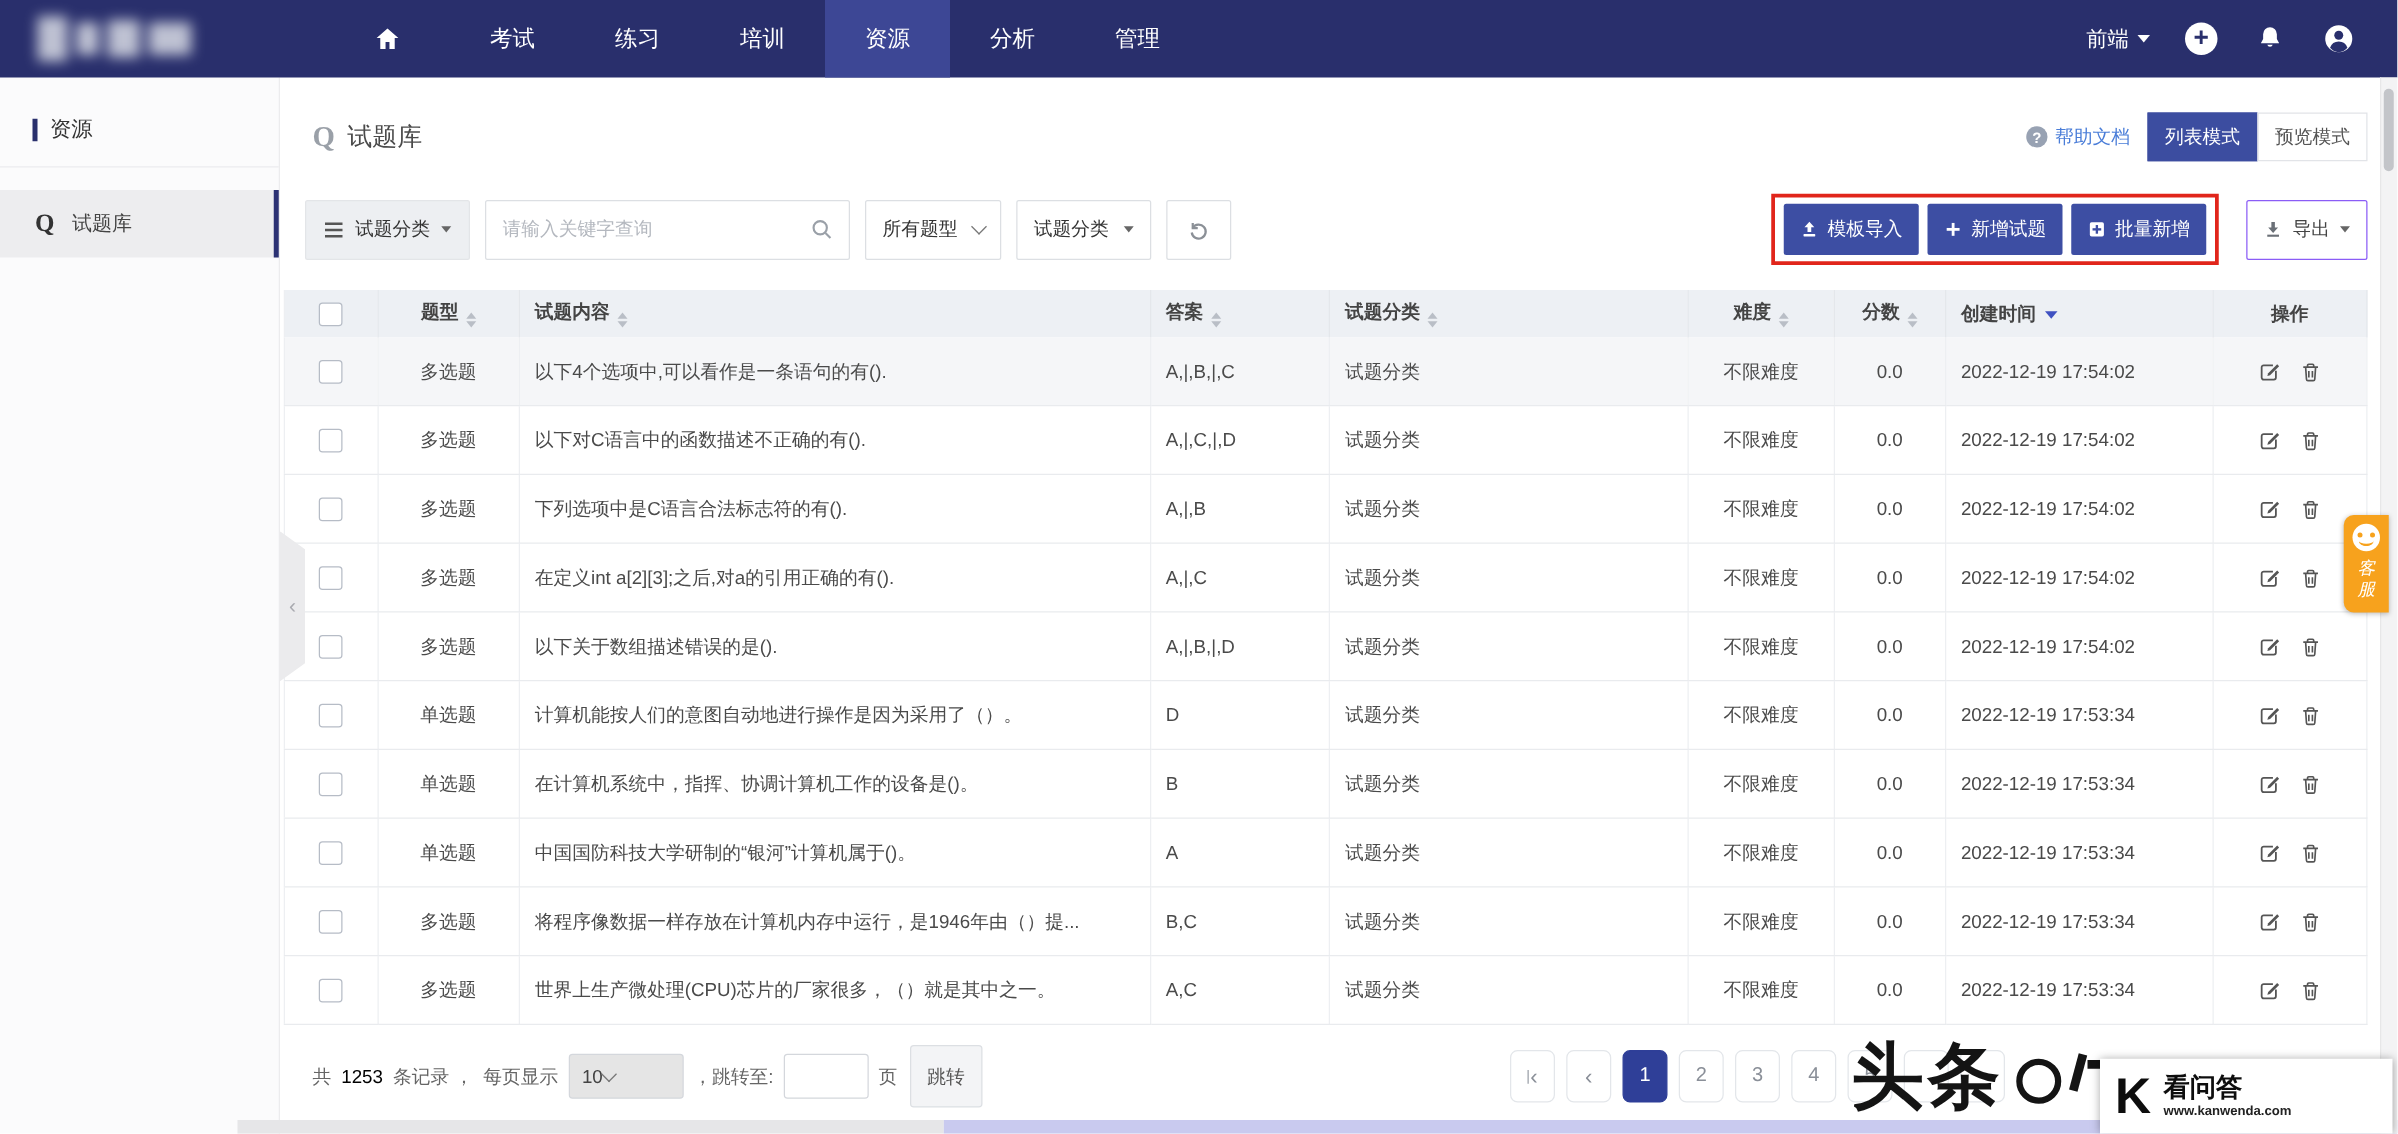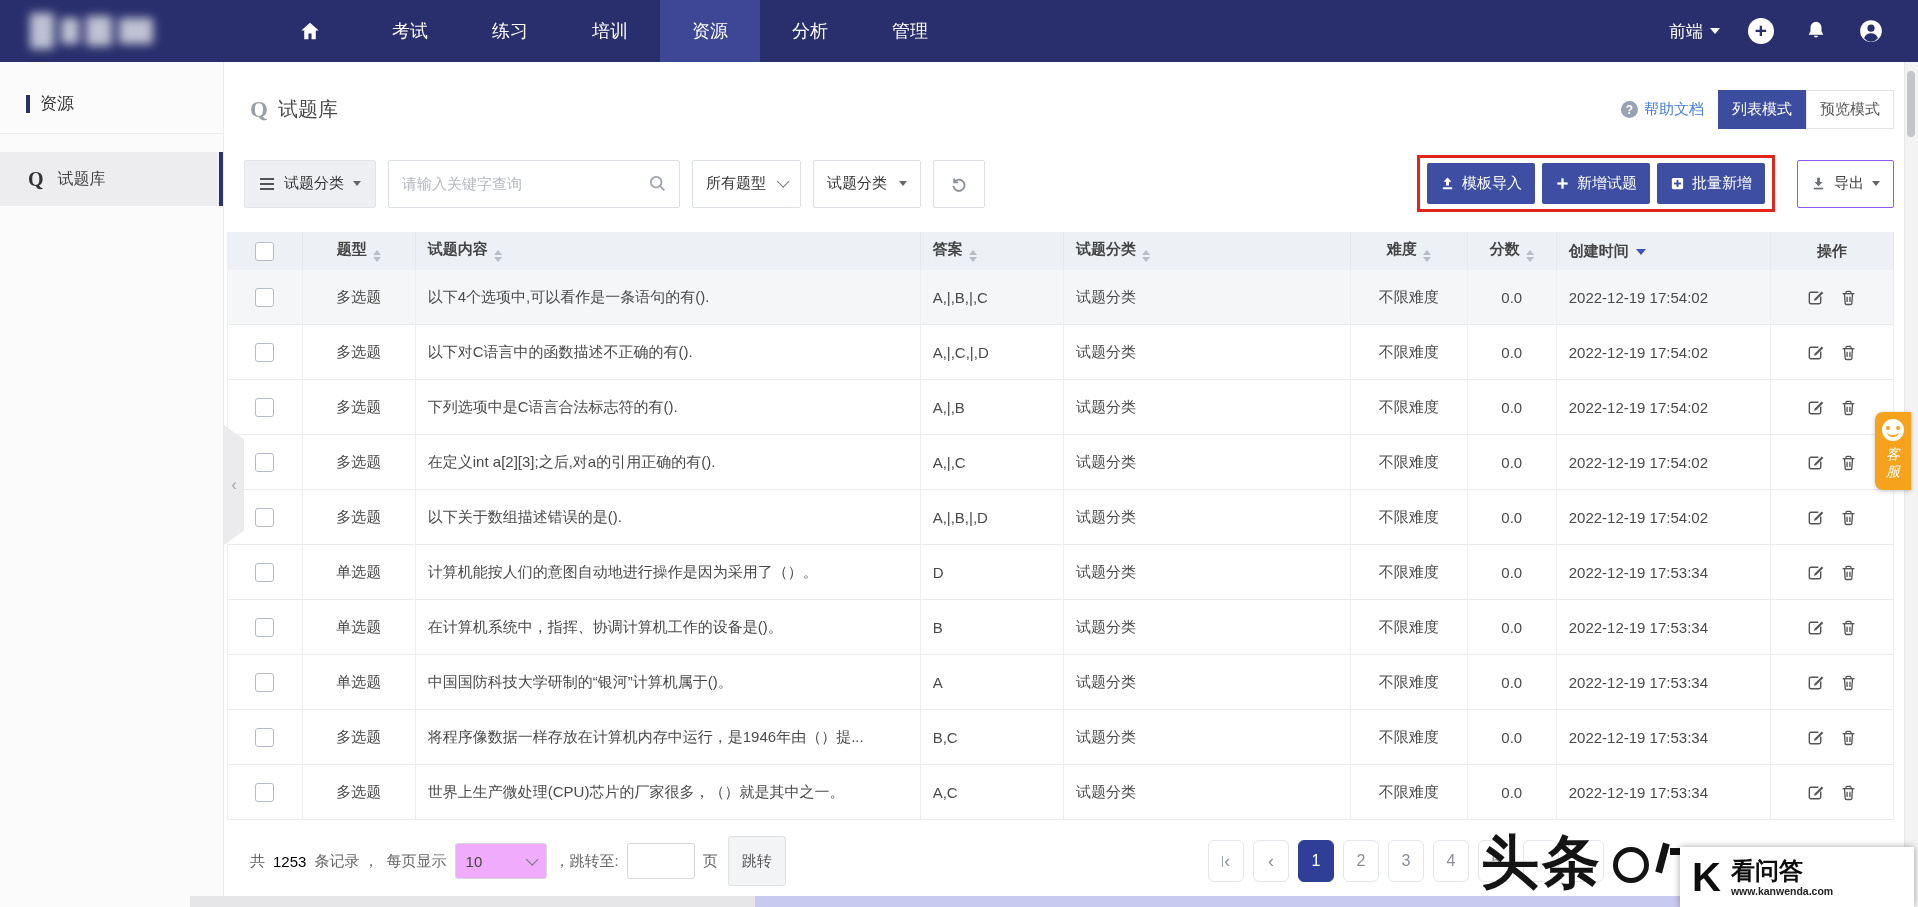"10" .pp-select { background: #f0abfc -> #e5e5e5; justify-content: space-between -> none }
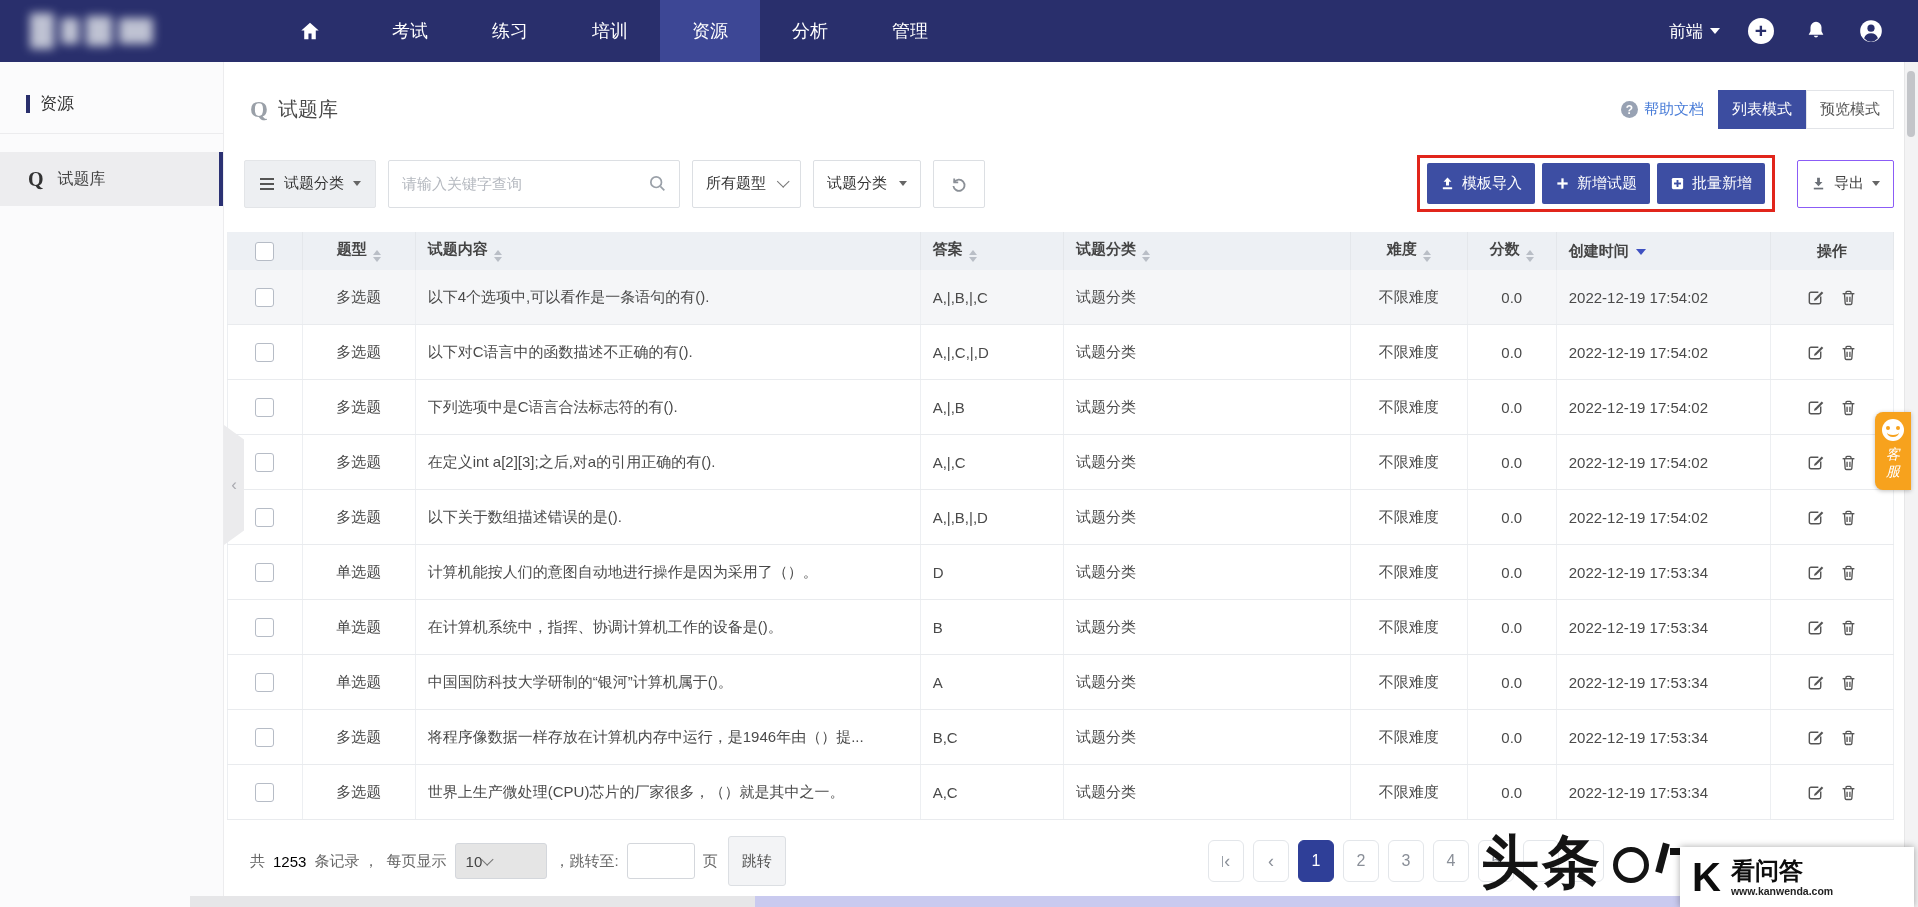"看问答" .wm-brand { font-size: 24px -> 21px }
